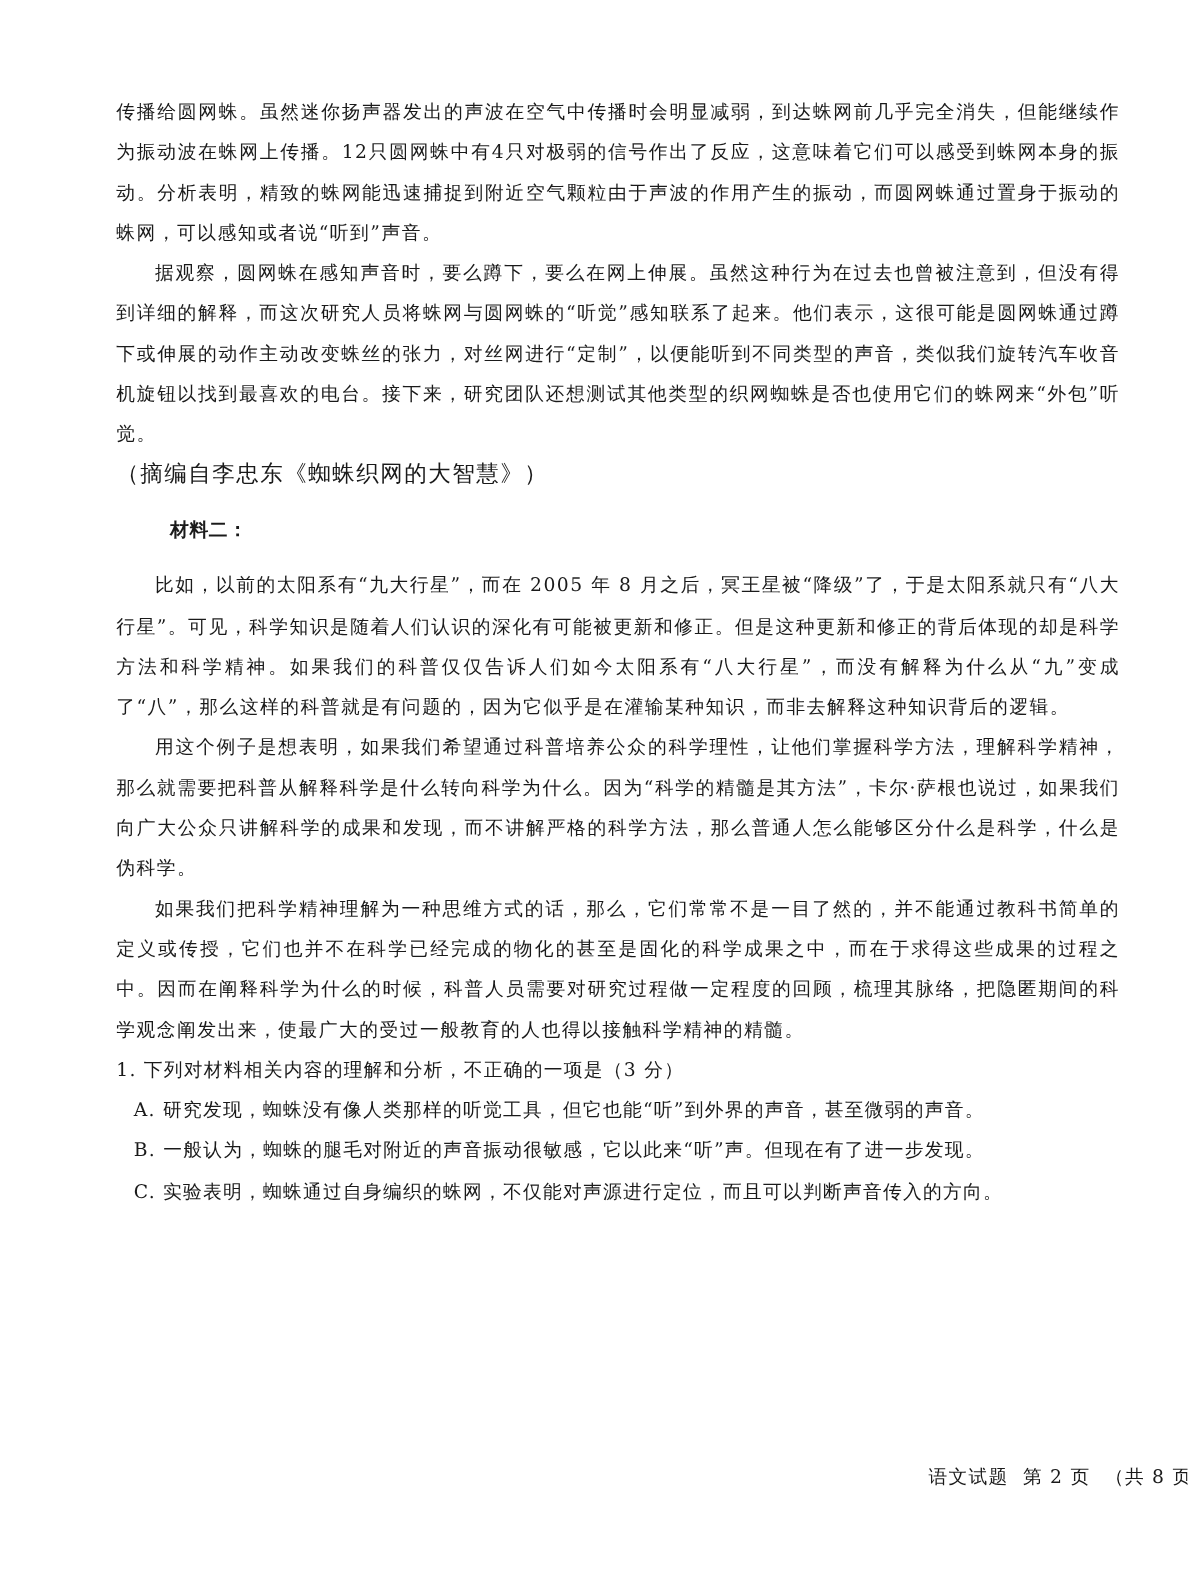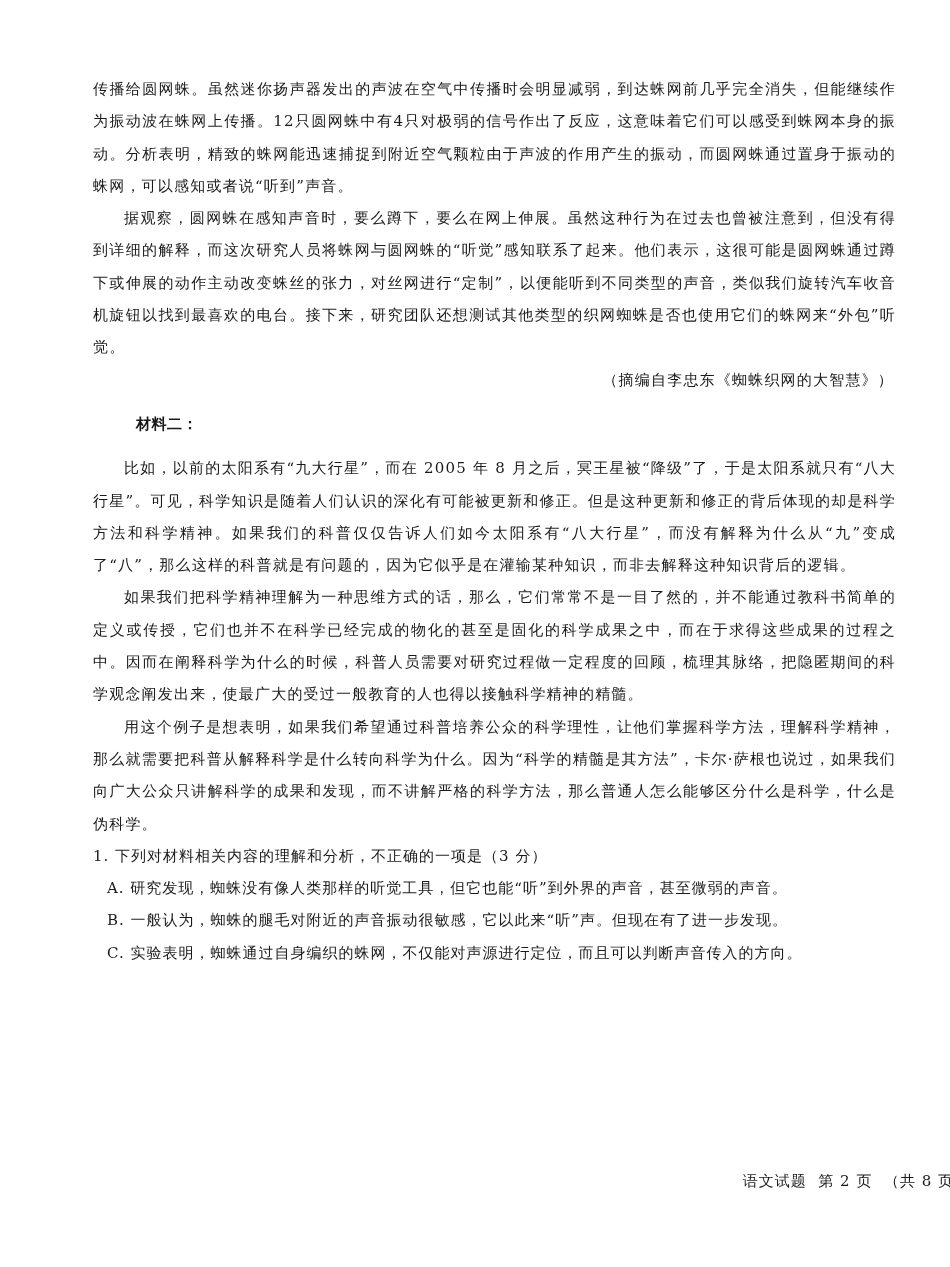"（摘编自李忠东《蜘蛛织网的大智慧》）" .source { font-size: 15px -> 18px; text-align: right -> left }
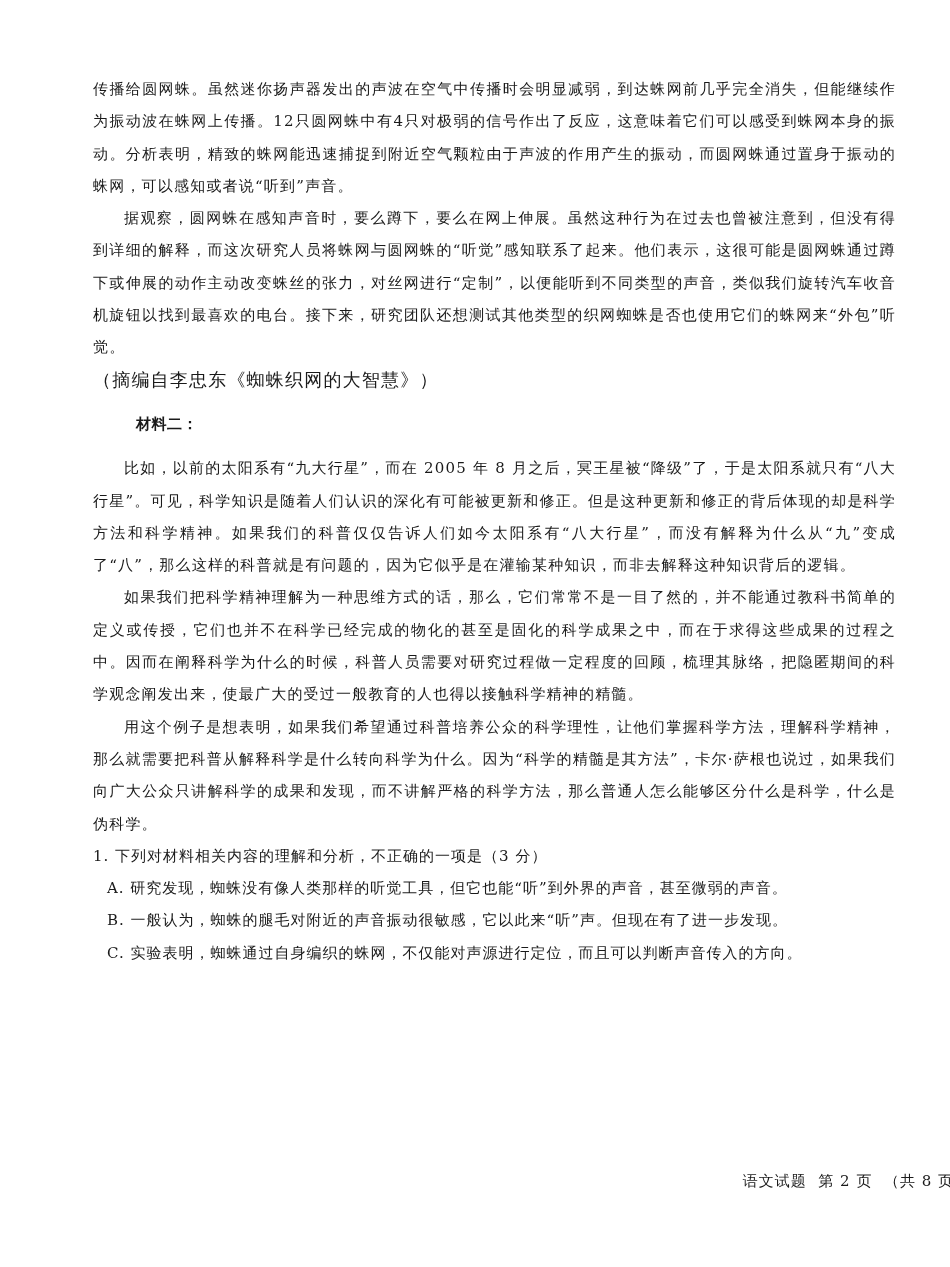"如果我们把科学精神理解为一种思维方式的话，那么，它们常常不是一目了然的，并不能通" p.para { order: before "用这个例子是想表明，如果我们希望通过科普培养公众的科学理性，让他们掌握科学方法，" -> after "用这个例子是想表明，如果我们希望通过科普培养公众的科学理性，让他们掌握科学方法，" }
